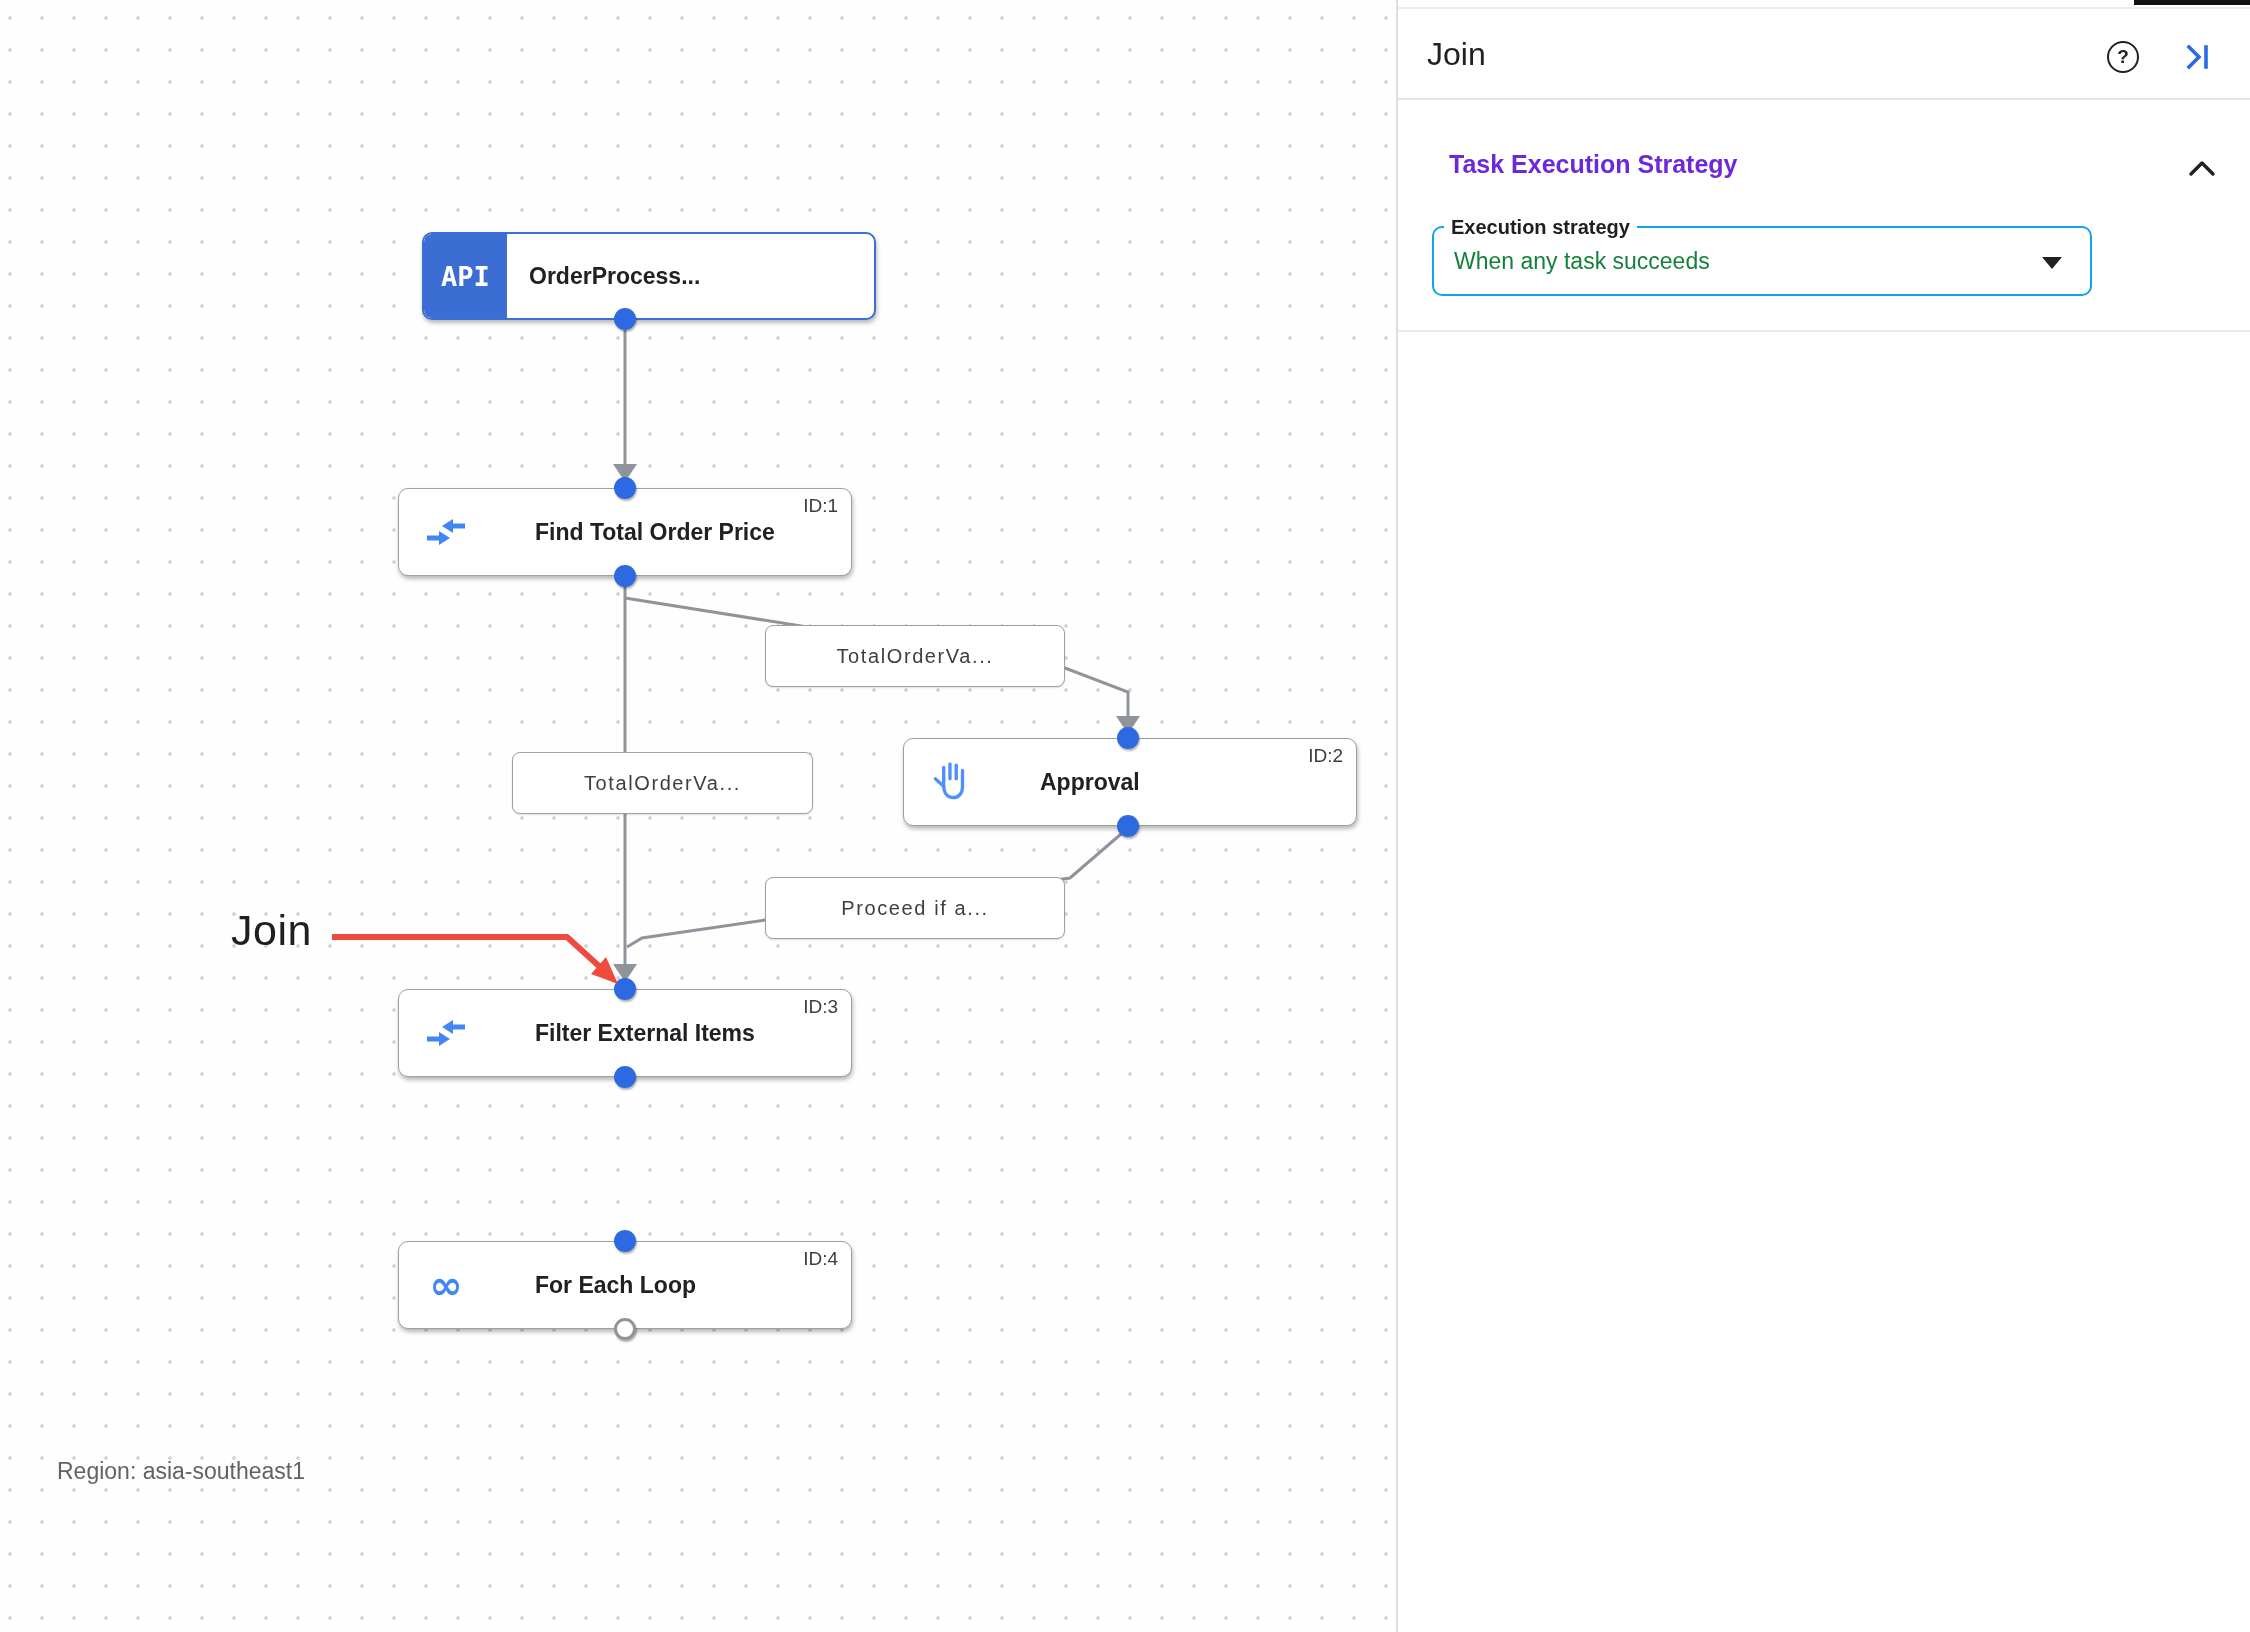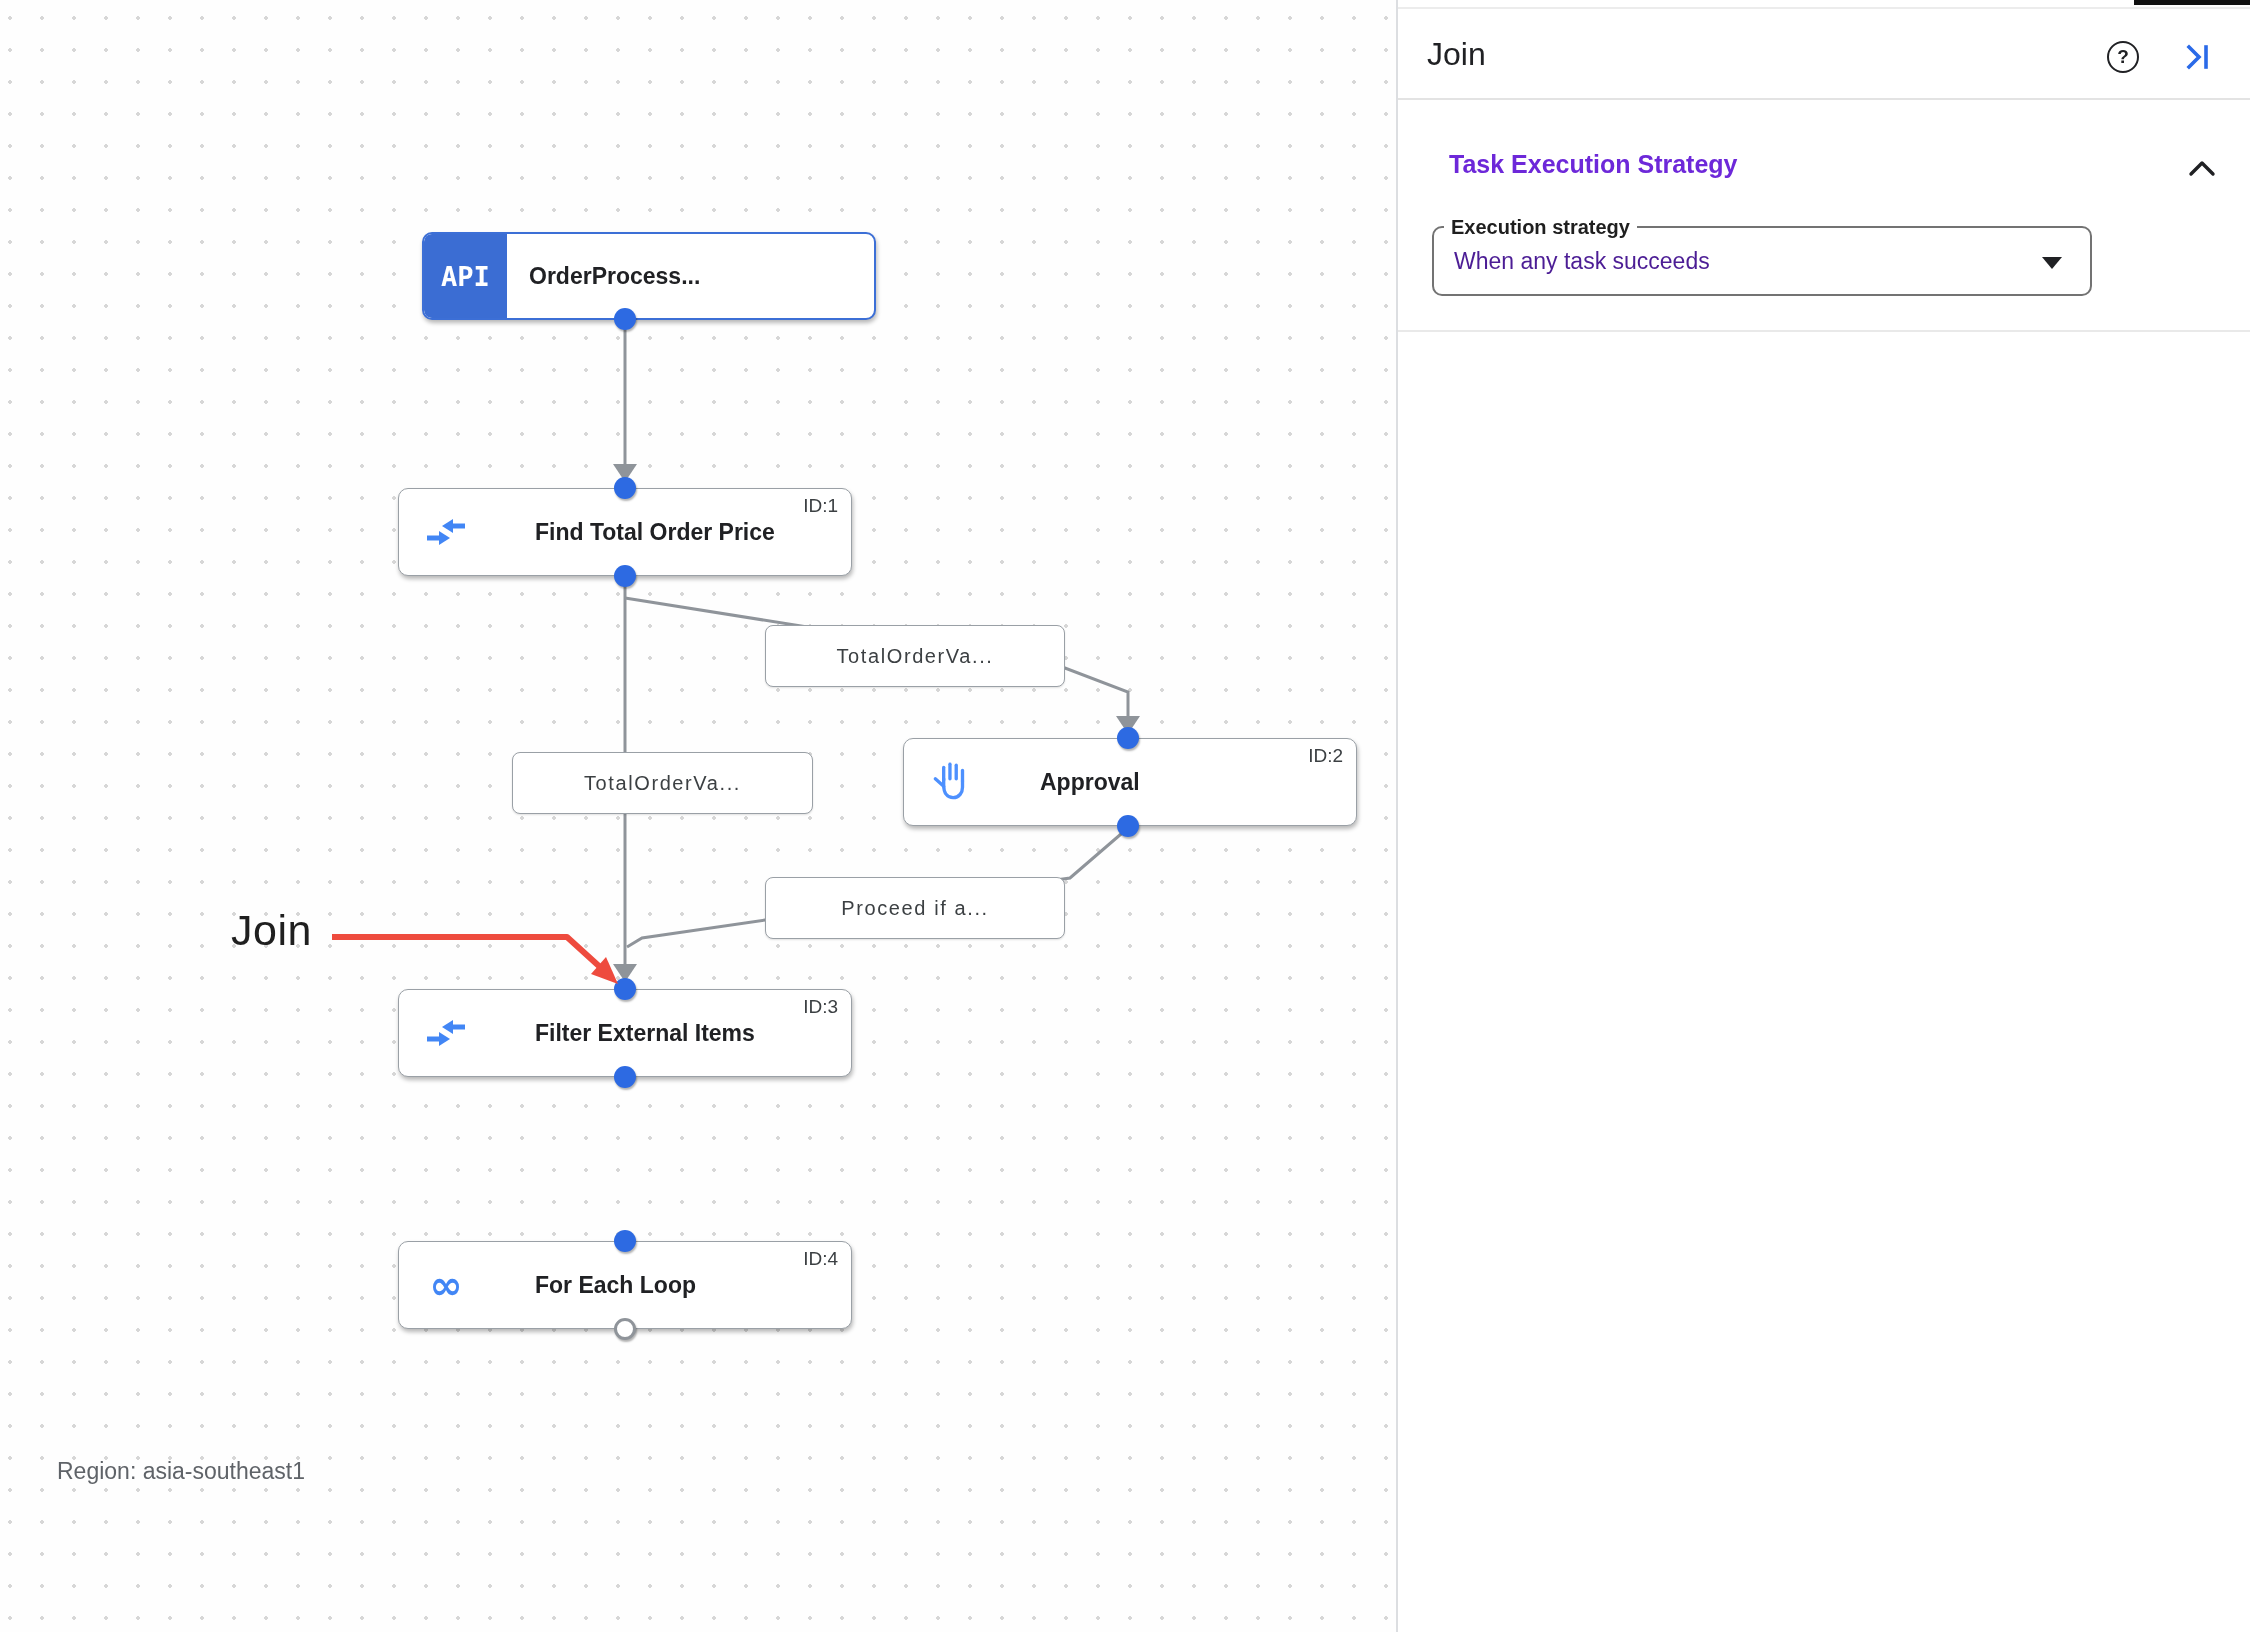"Execution strategy" #exec-select { border: 2px solid #737373 -> 2px solid #0ea5e9 }
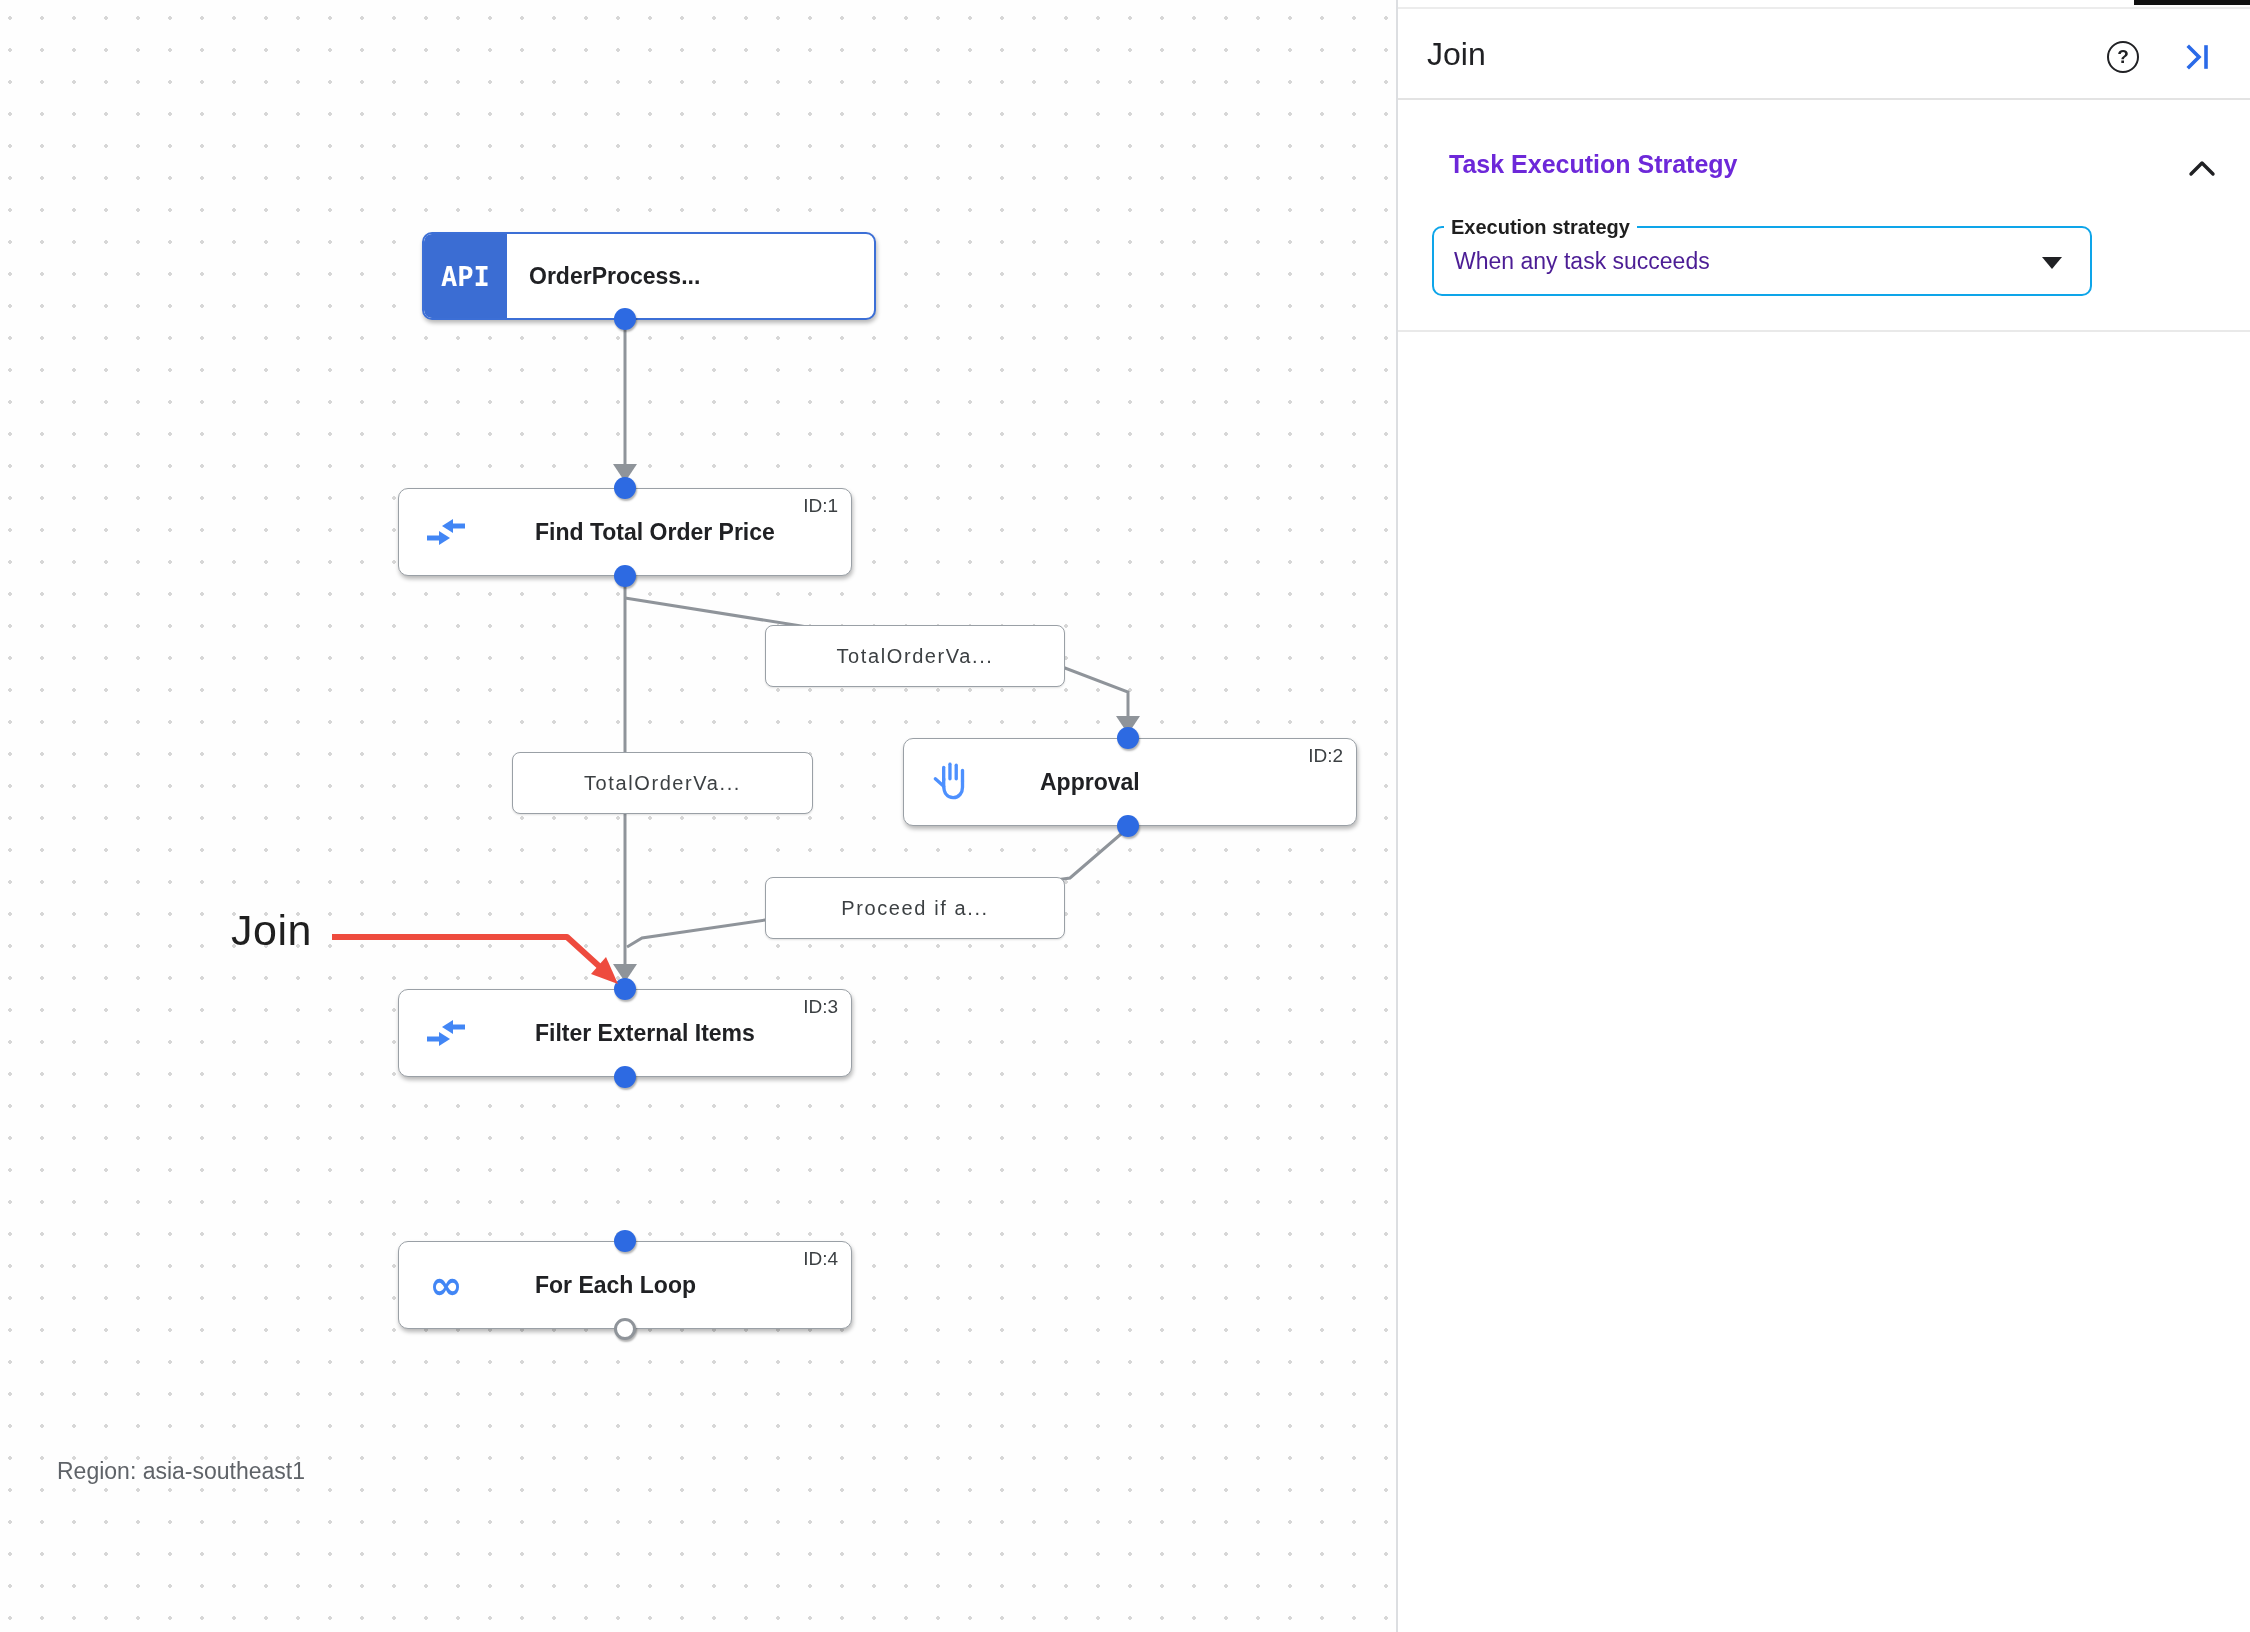"When any task succeeds" #exec-value { color: #4c1d95 -> #15803d }
